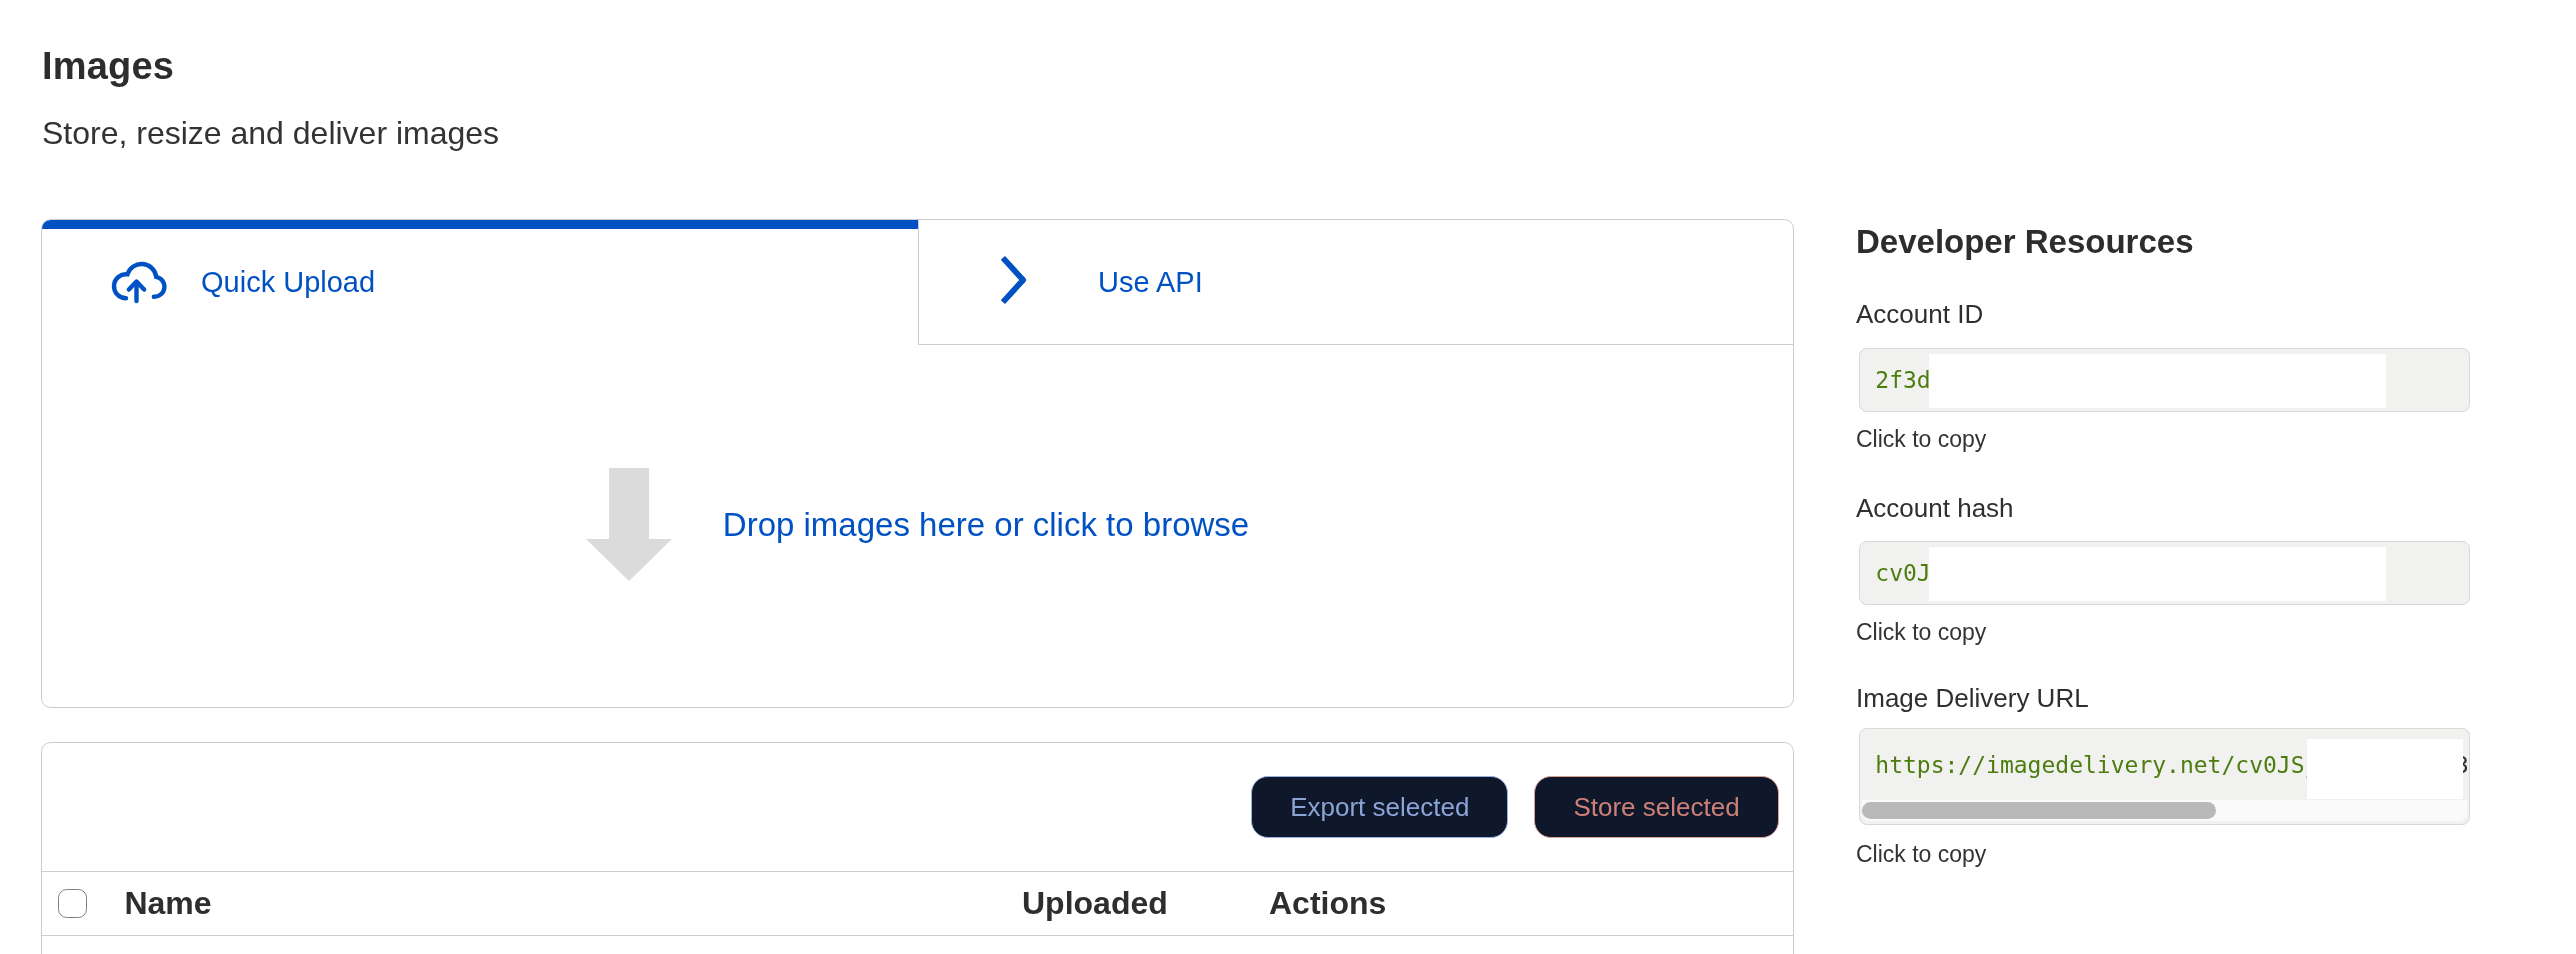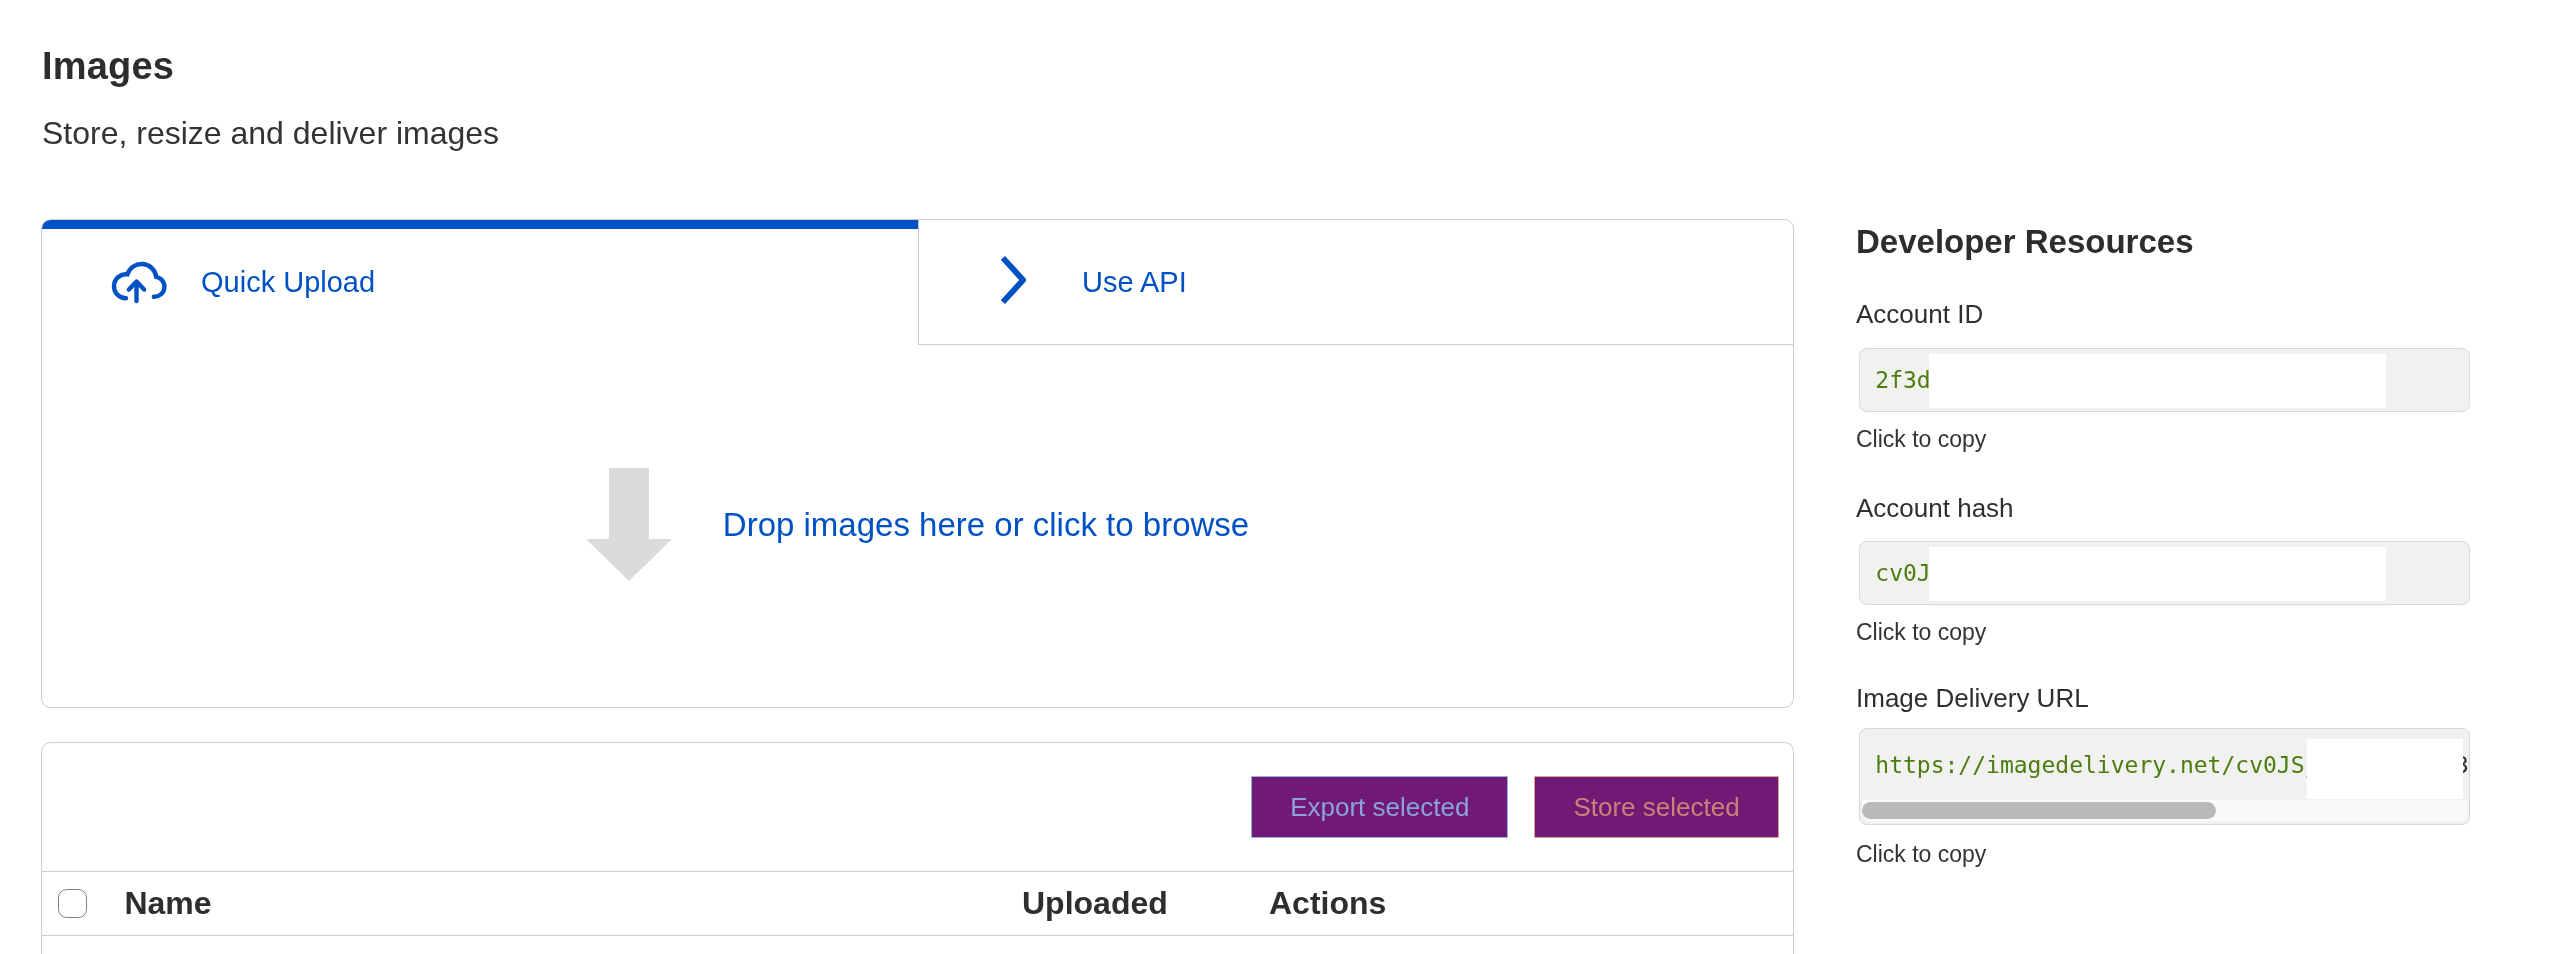"Use API" .tab-api { gap: none -> 16px }
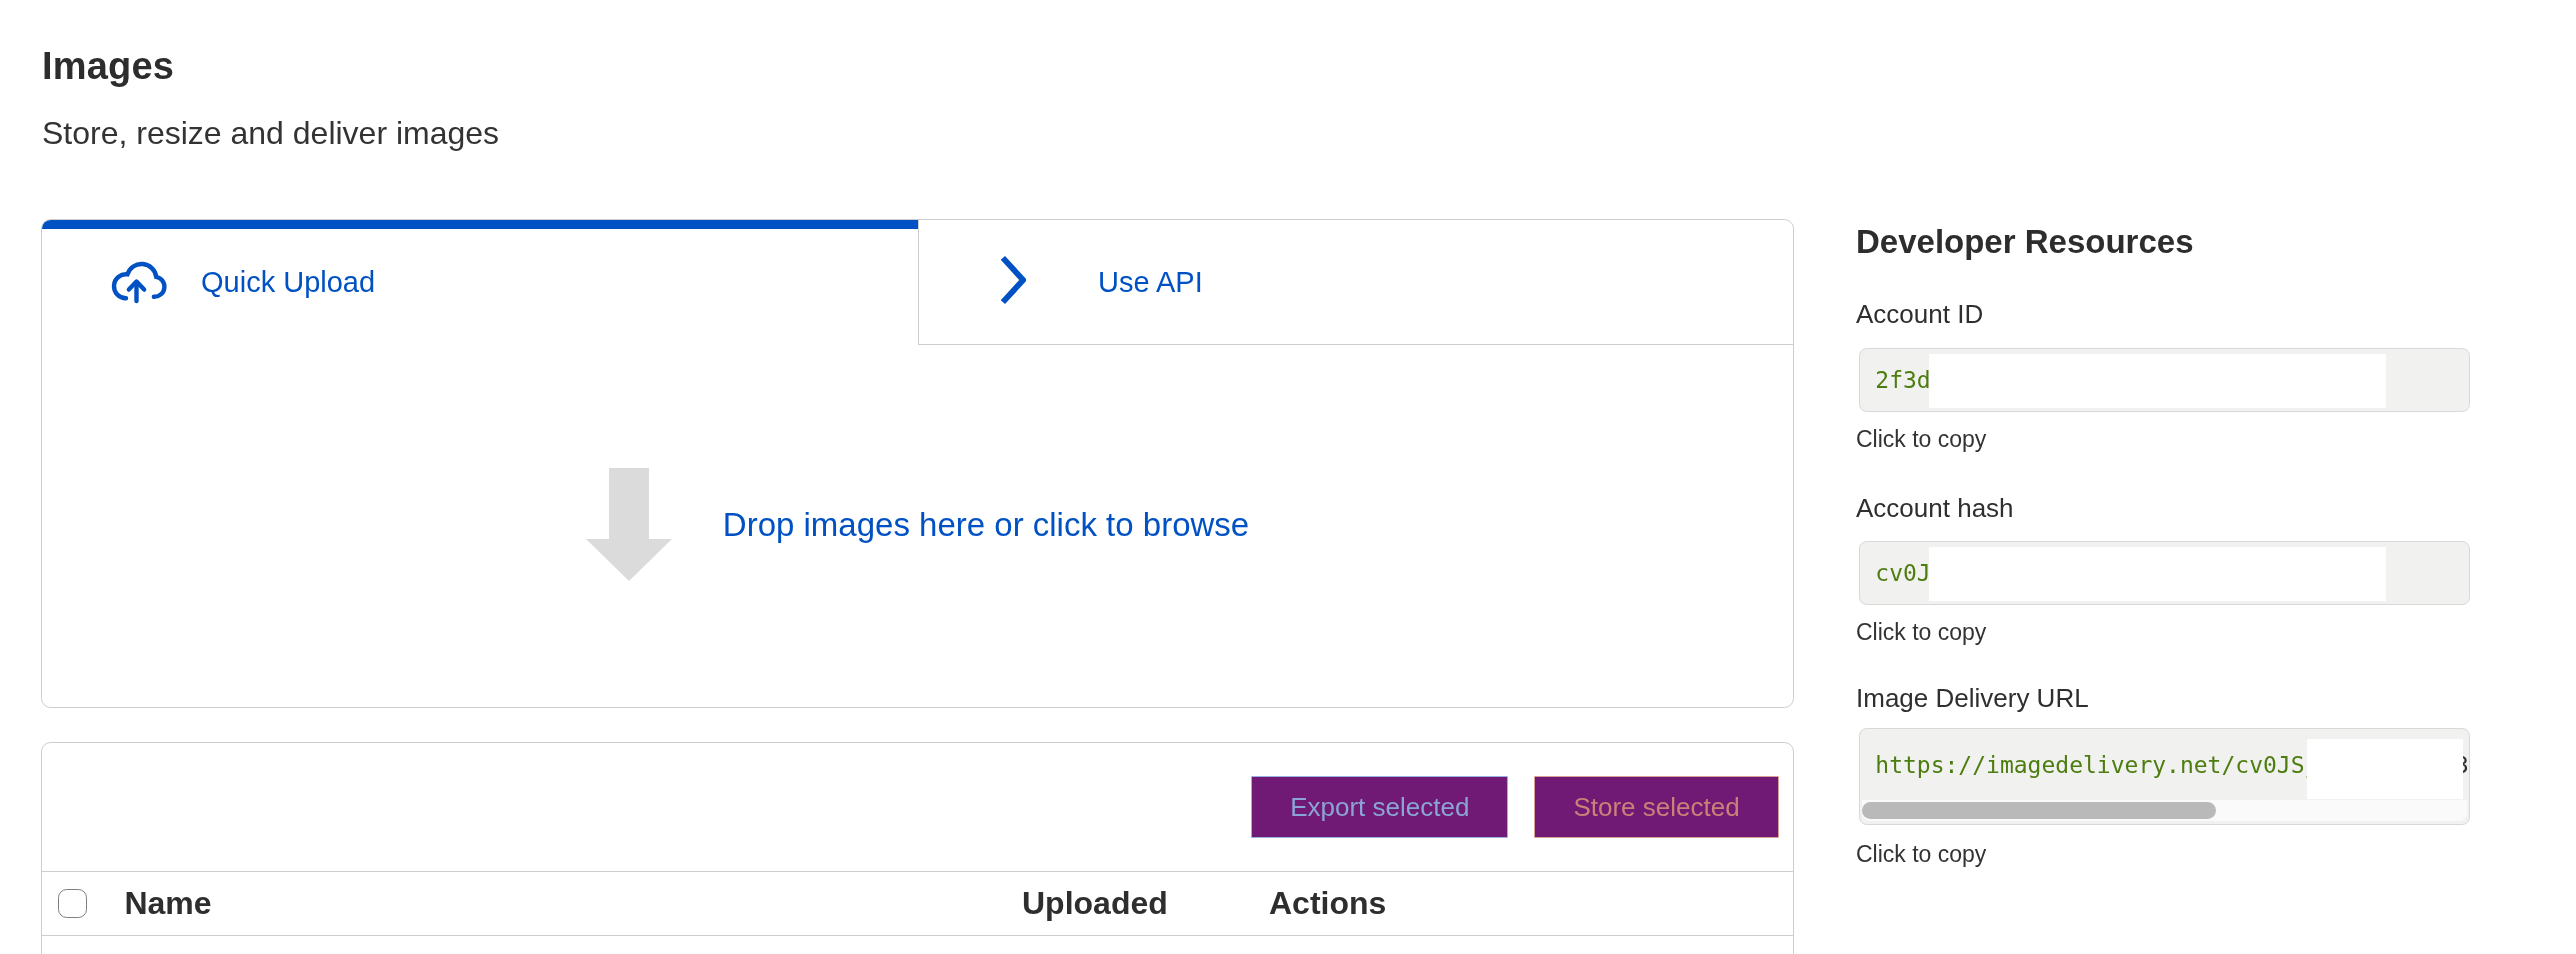"Export selected" .btn { background: #701a75 -> #0f172a; border-radius: 1px -> 17px }
